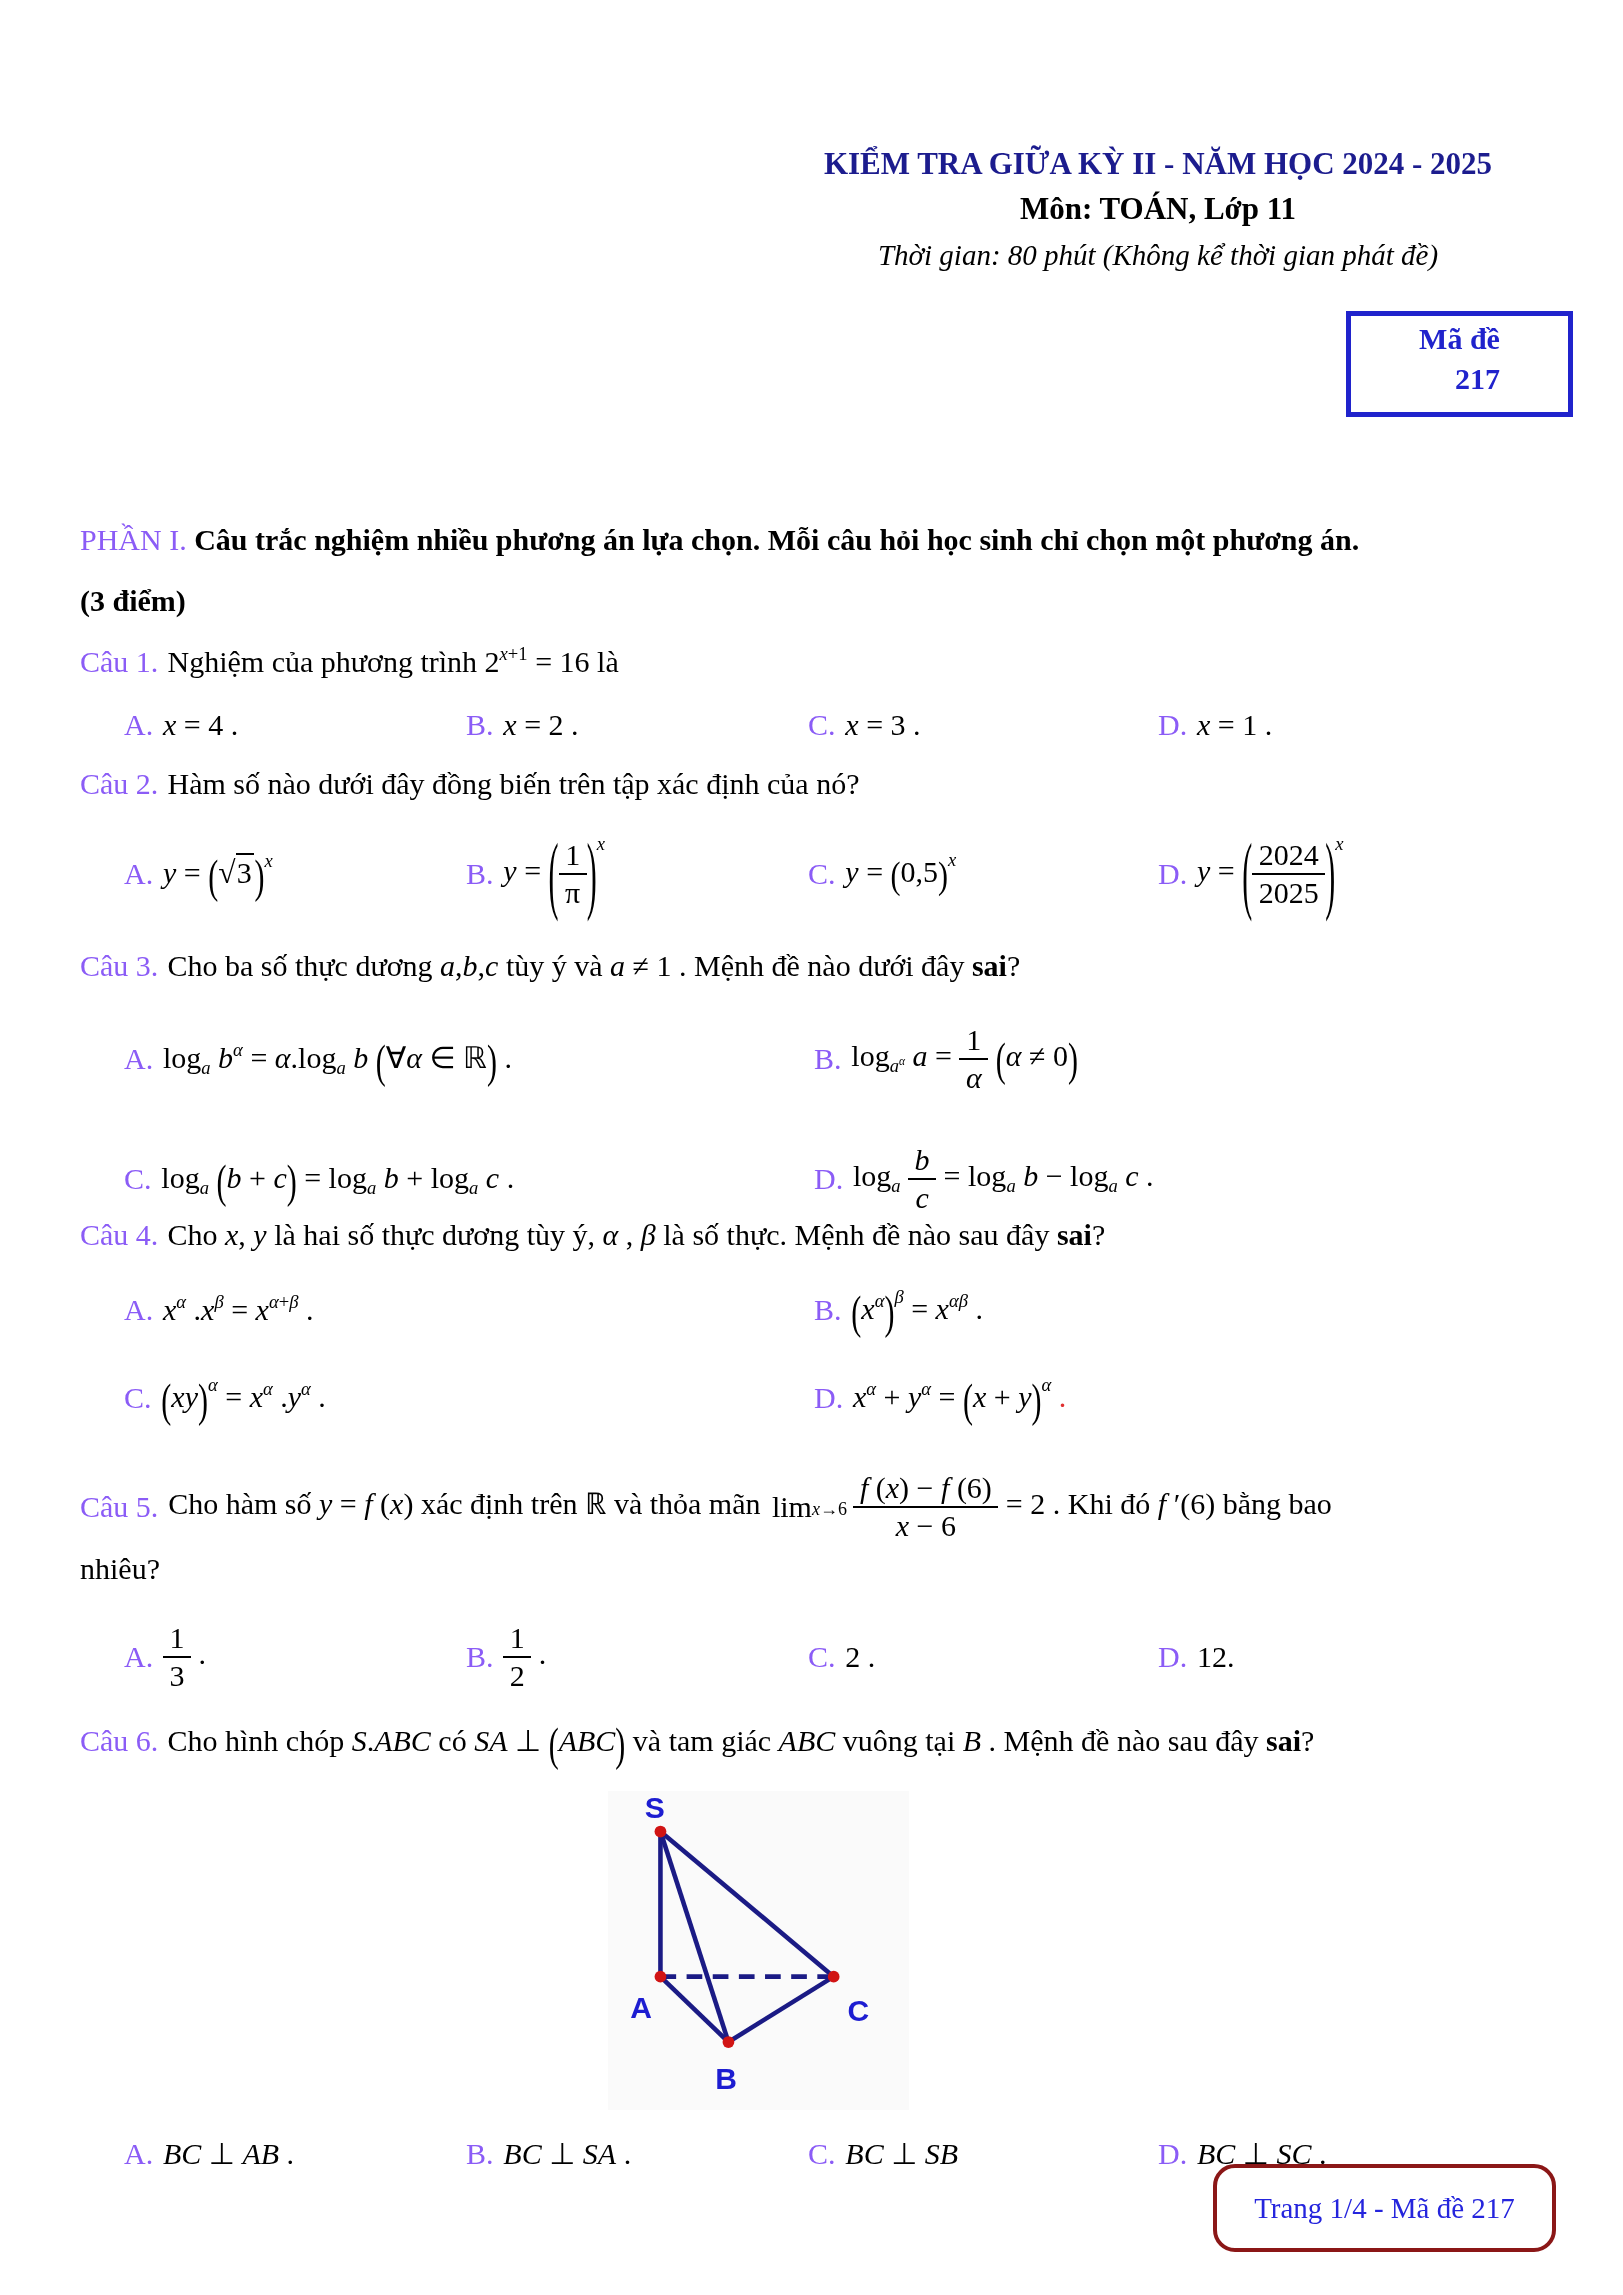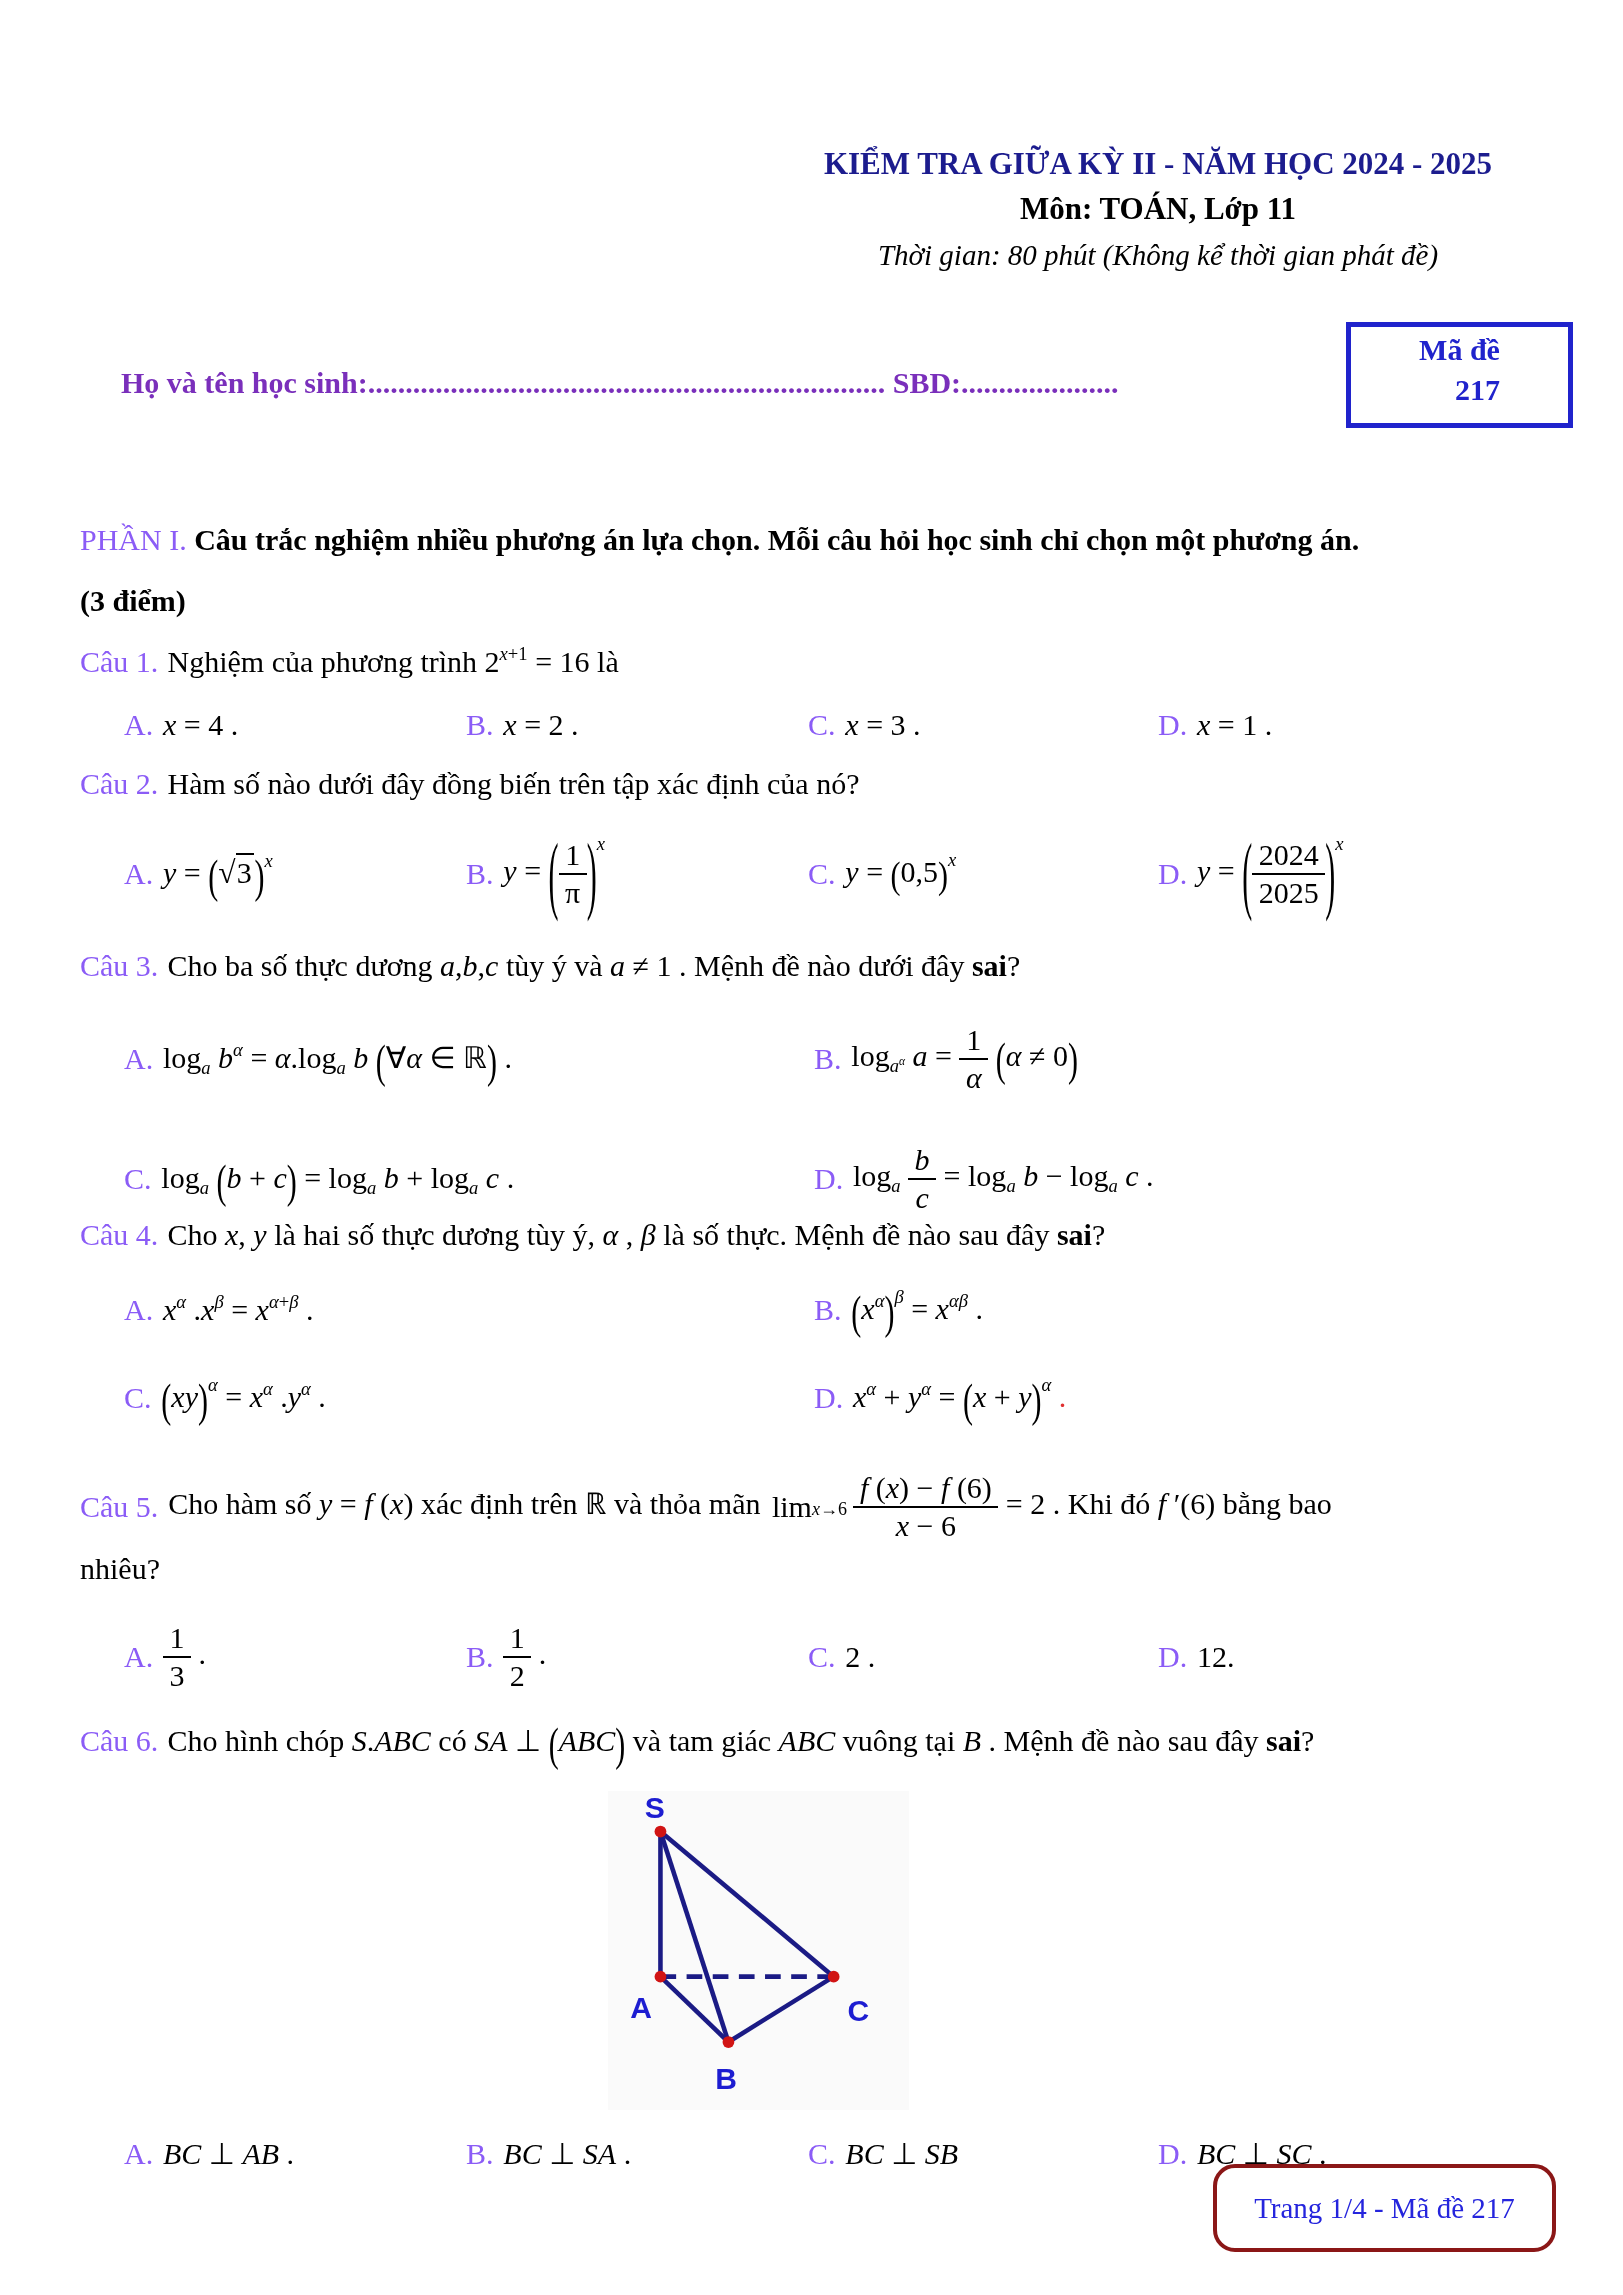"Mã đề" .codebox { top: 322px -> 311px }
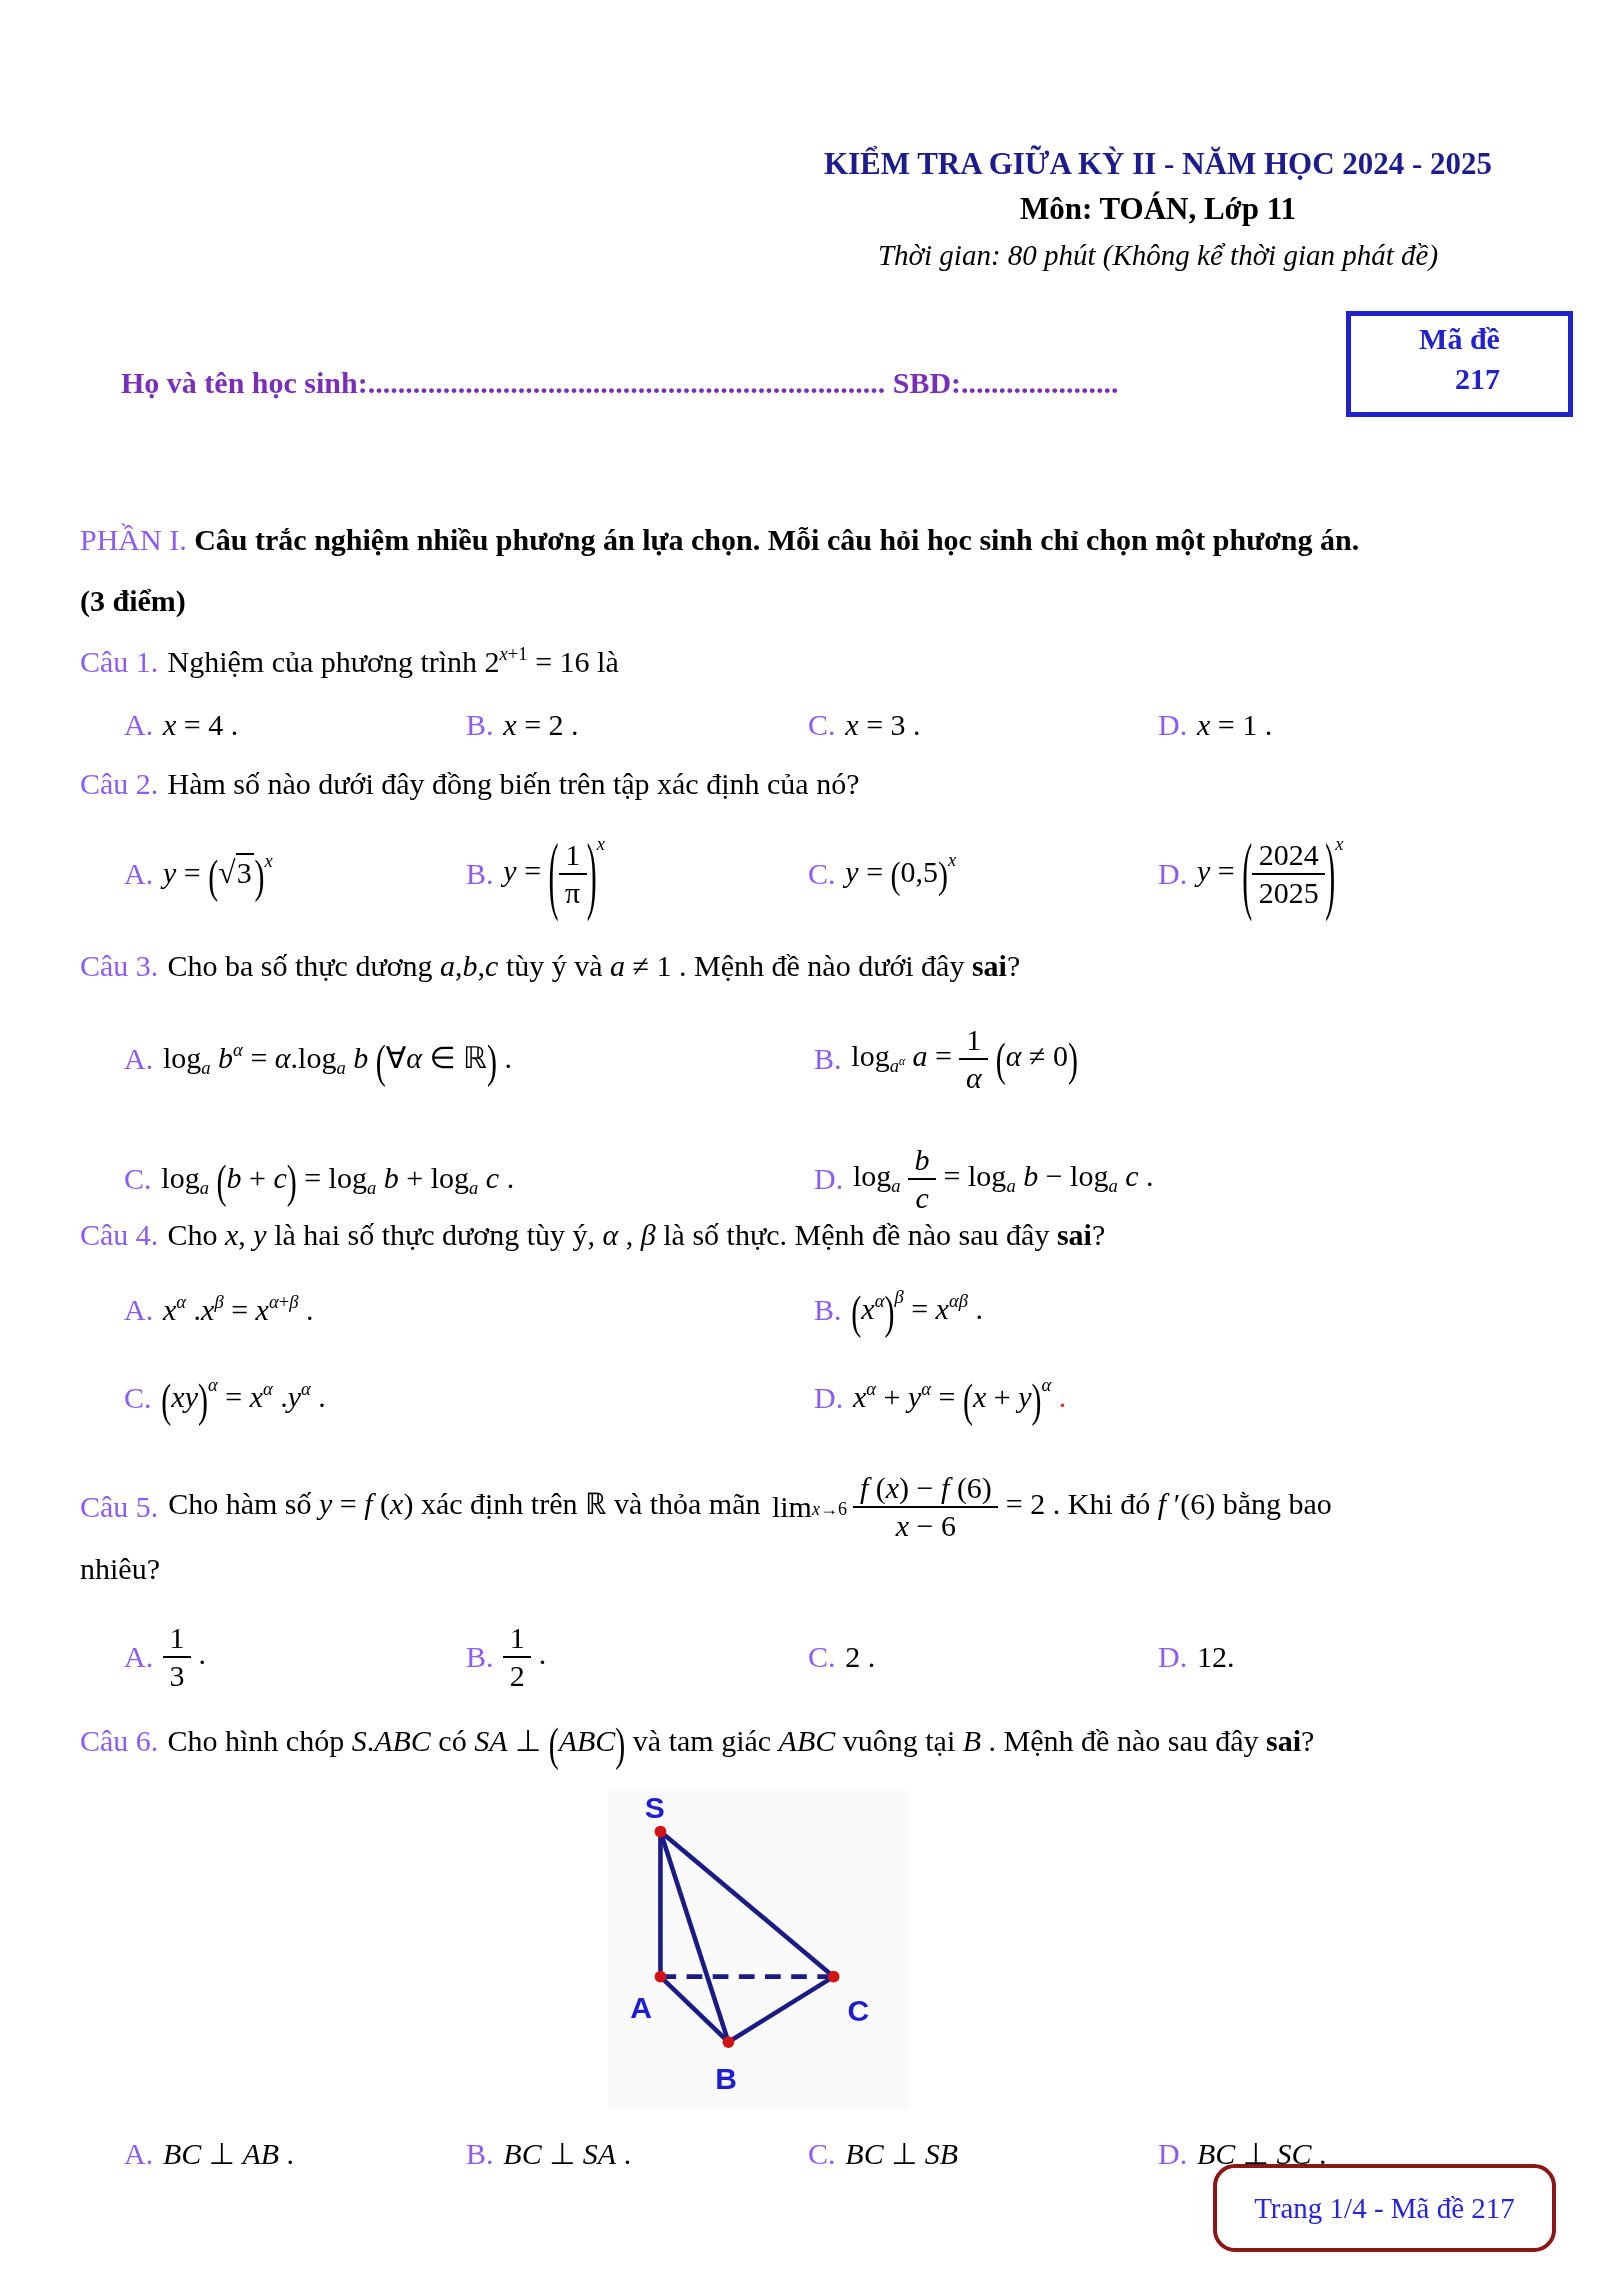"Họ và tên học" div.abs { html: <div>Họ và tên học sinh:..................................................................... SBD:.....................</div> -> none }
